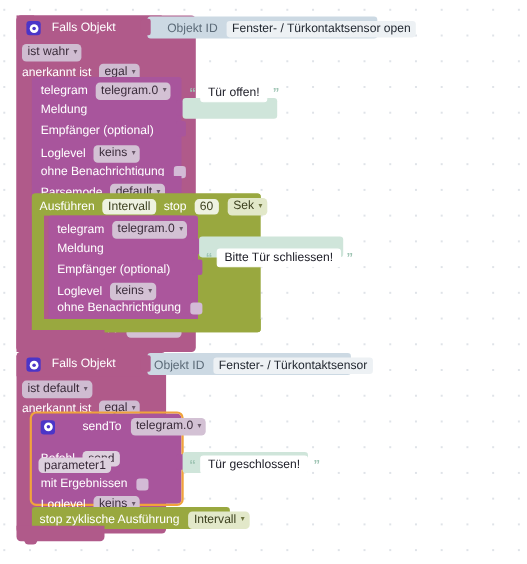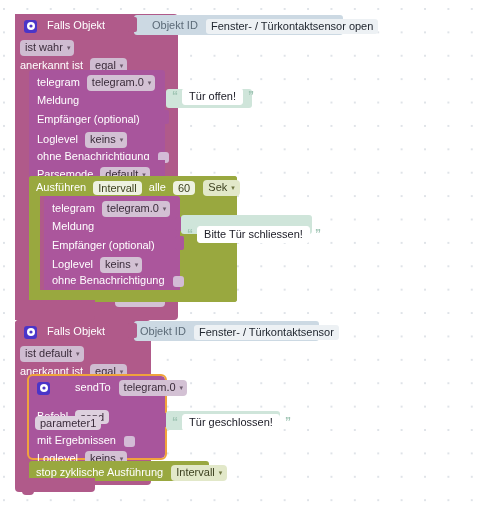"“ Tür offen! ”" div.row { top: 88px -> 76px }
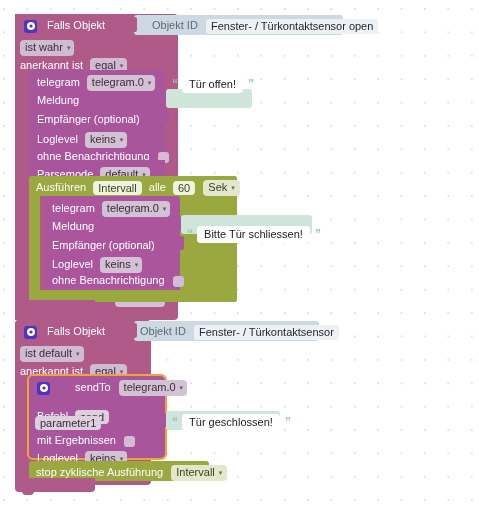"alle" span { text: alle -> stop }
